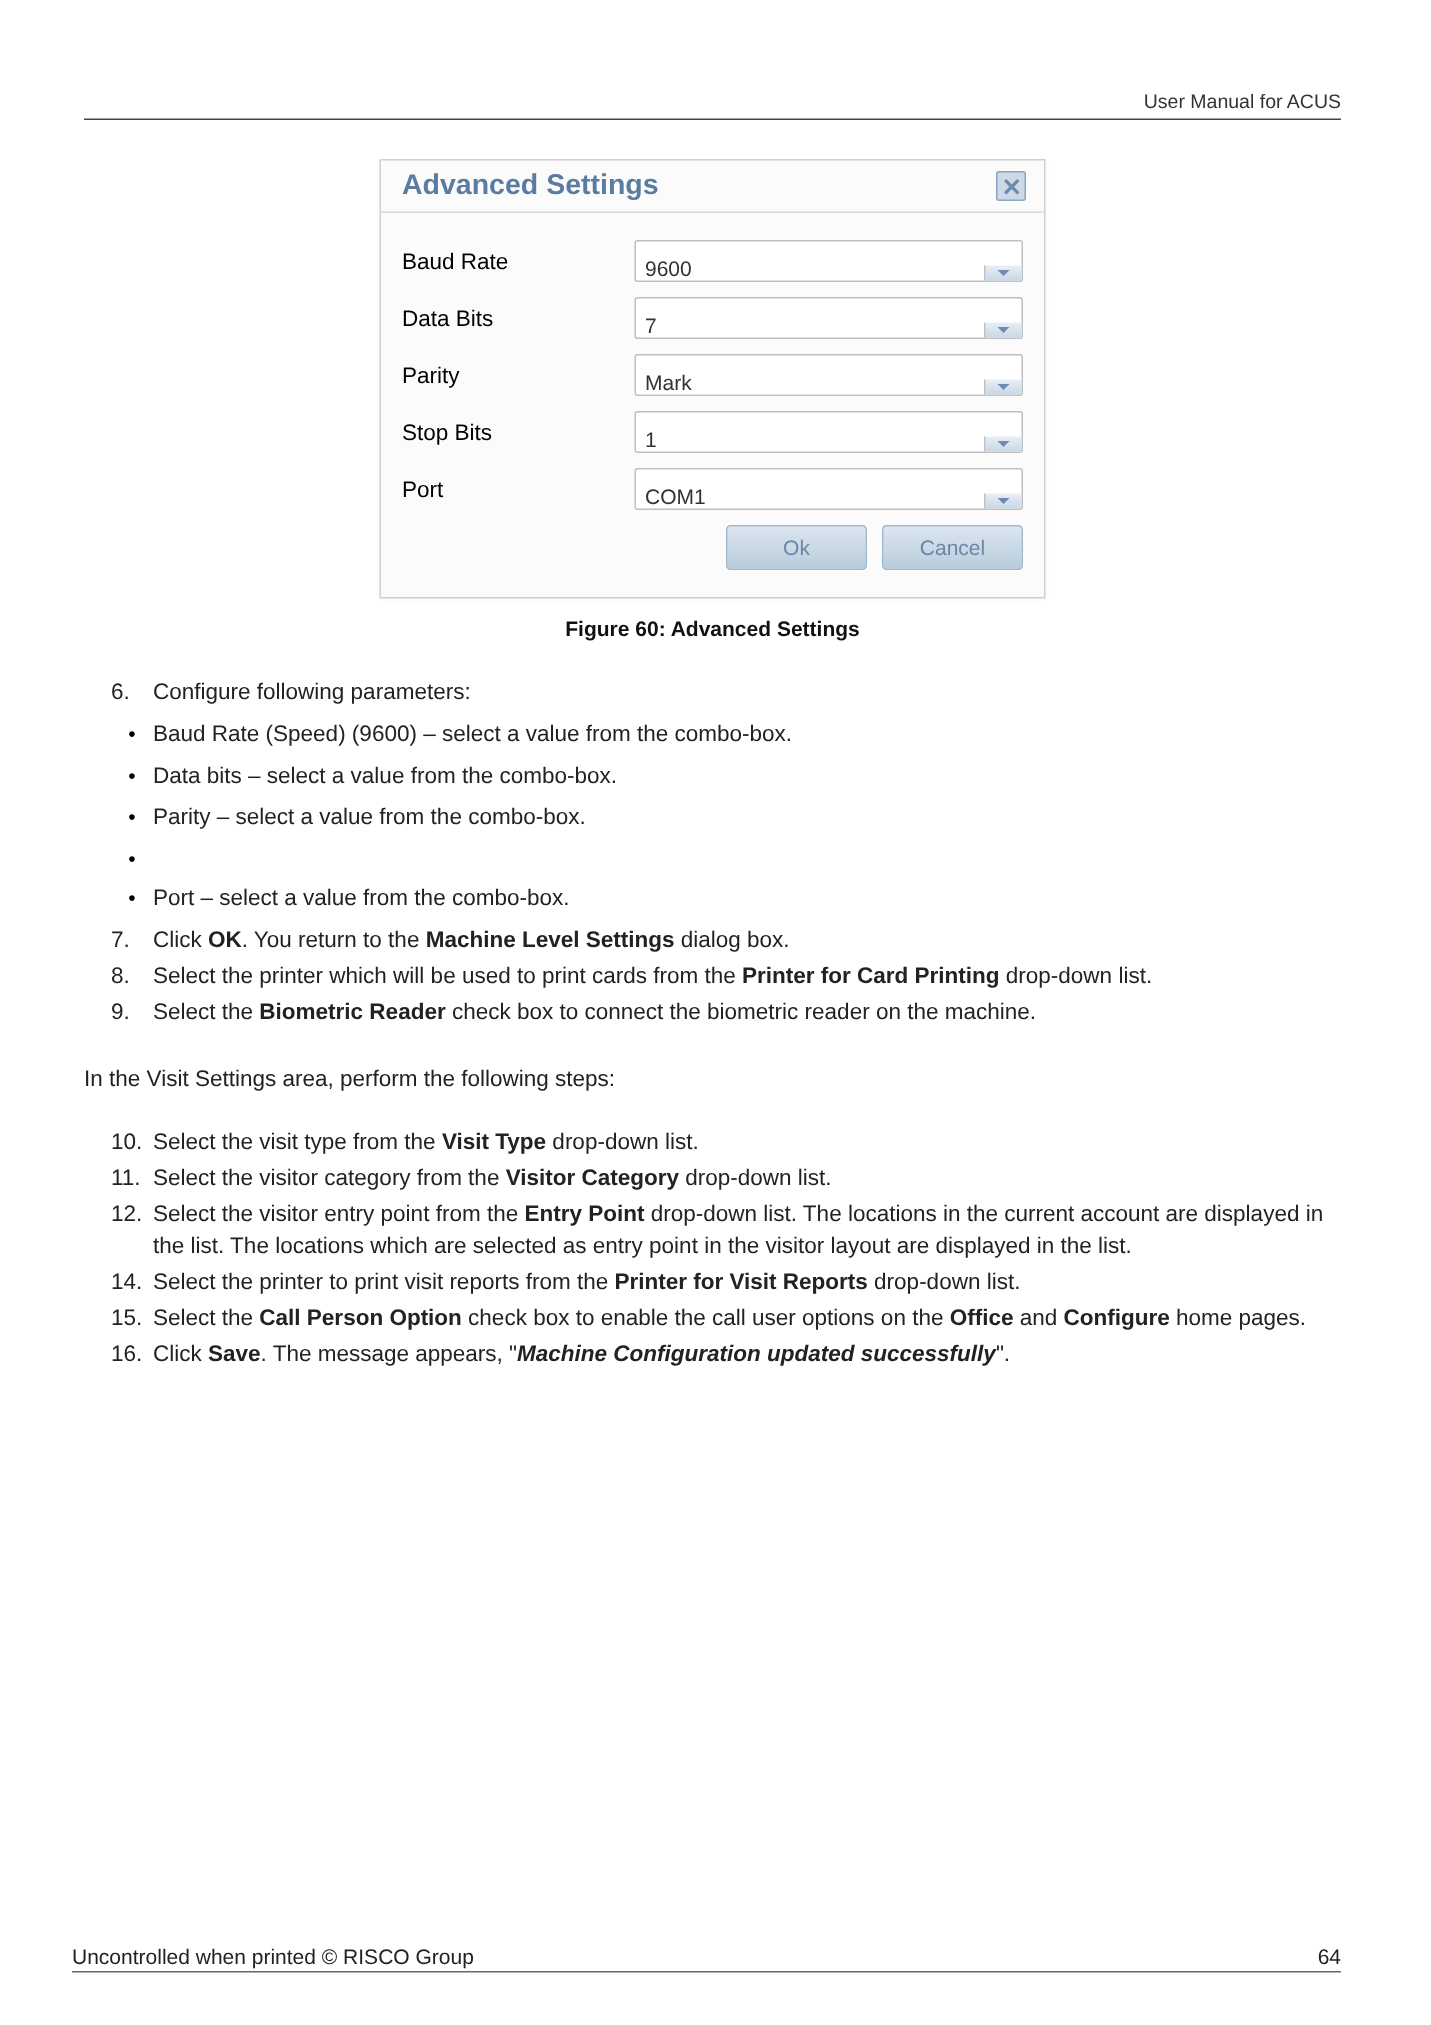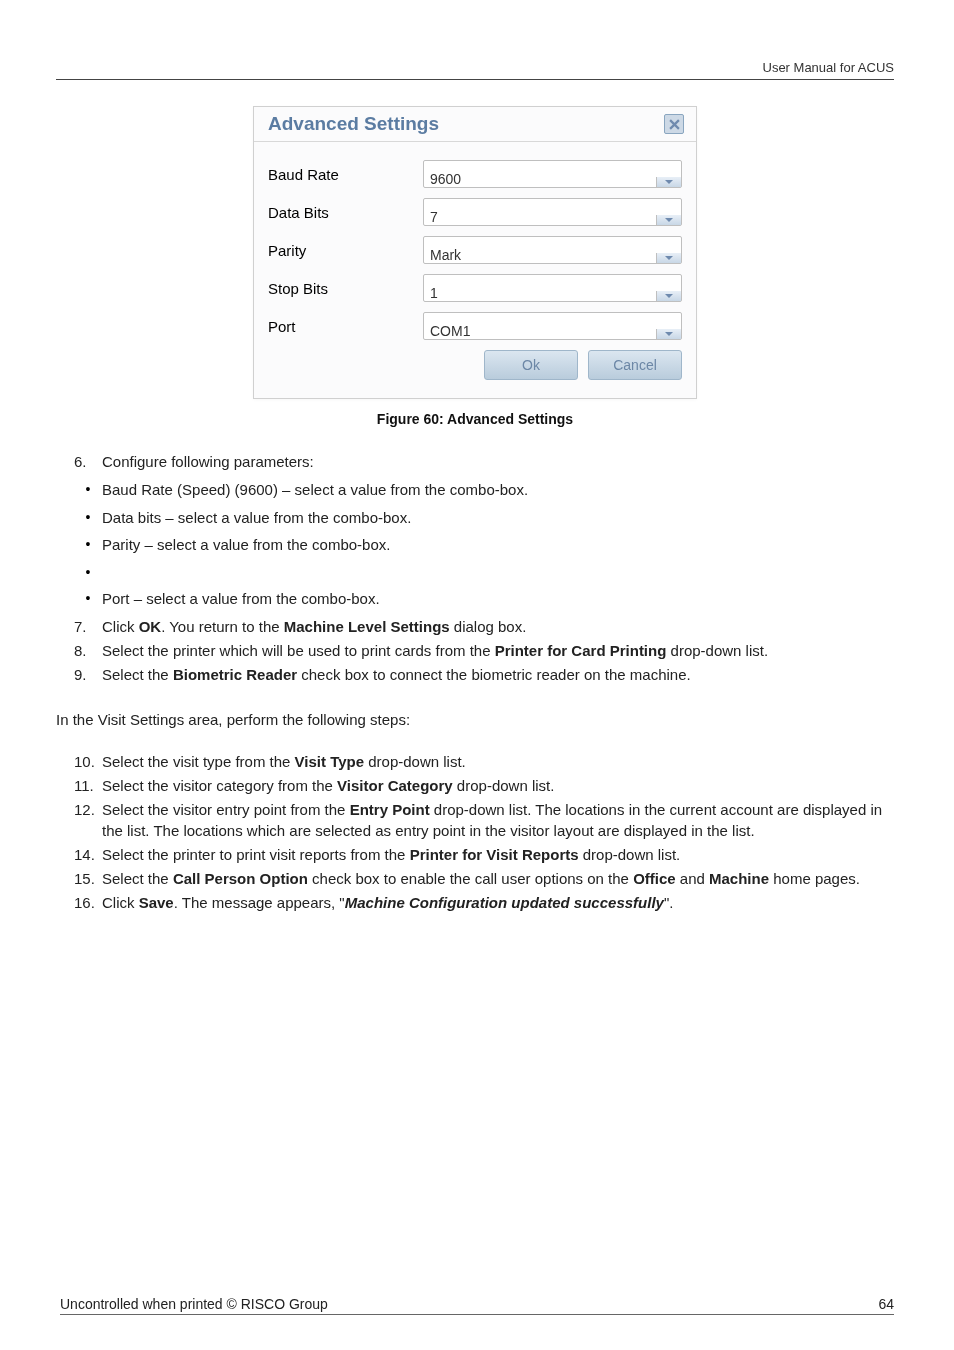"Machine" b { text: Machine -> Configure }
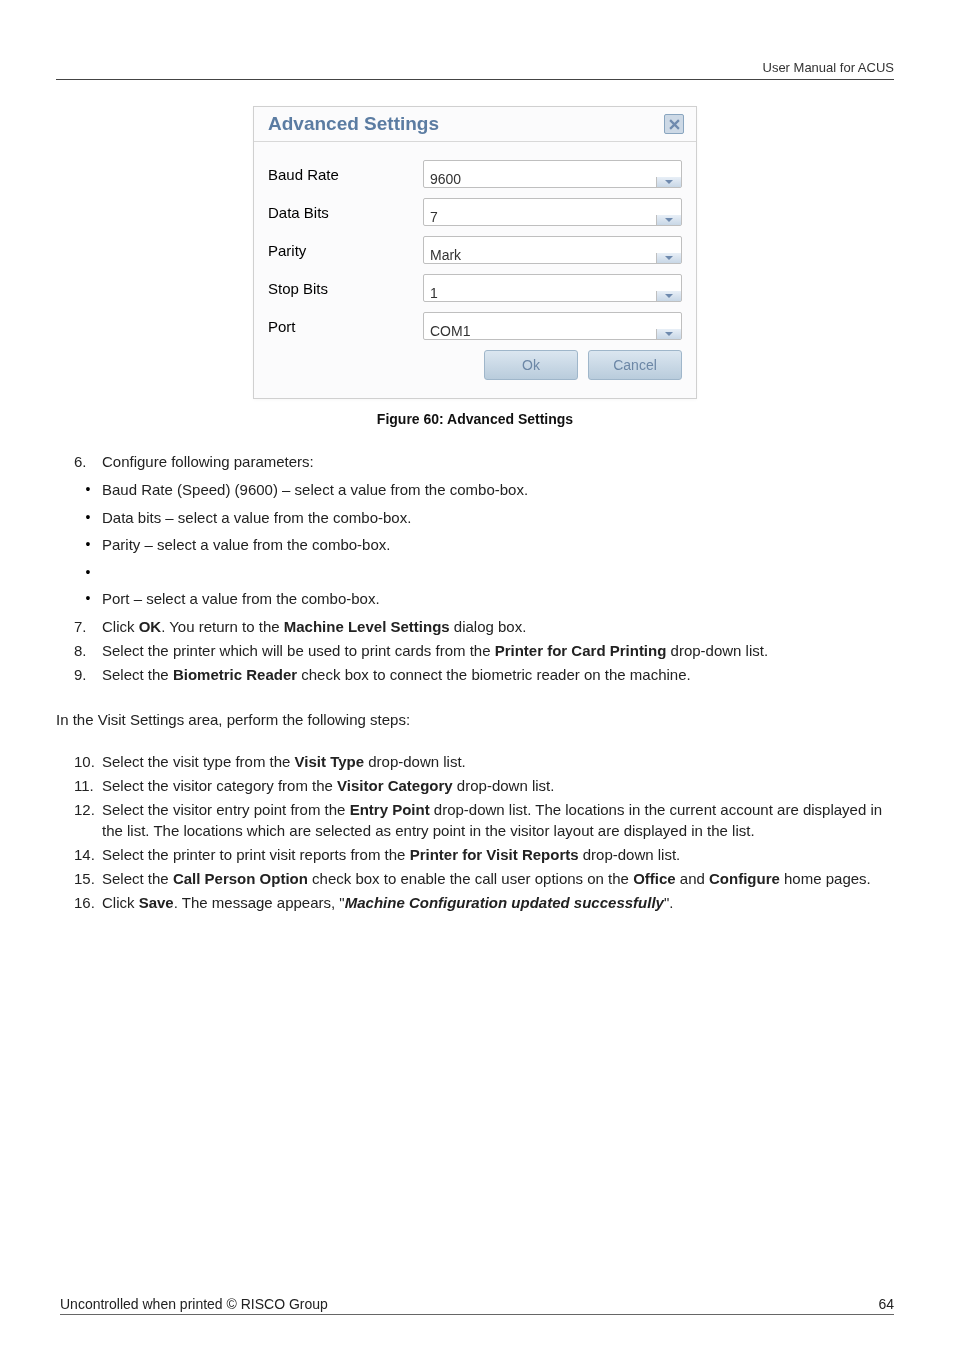"Uncontrolled when printed © RISCO" .footer { left: 60px -> 48px }
